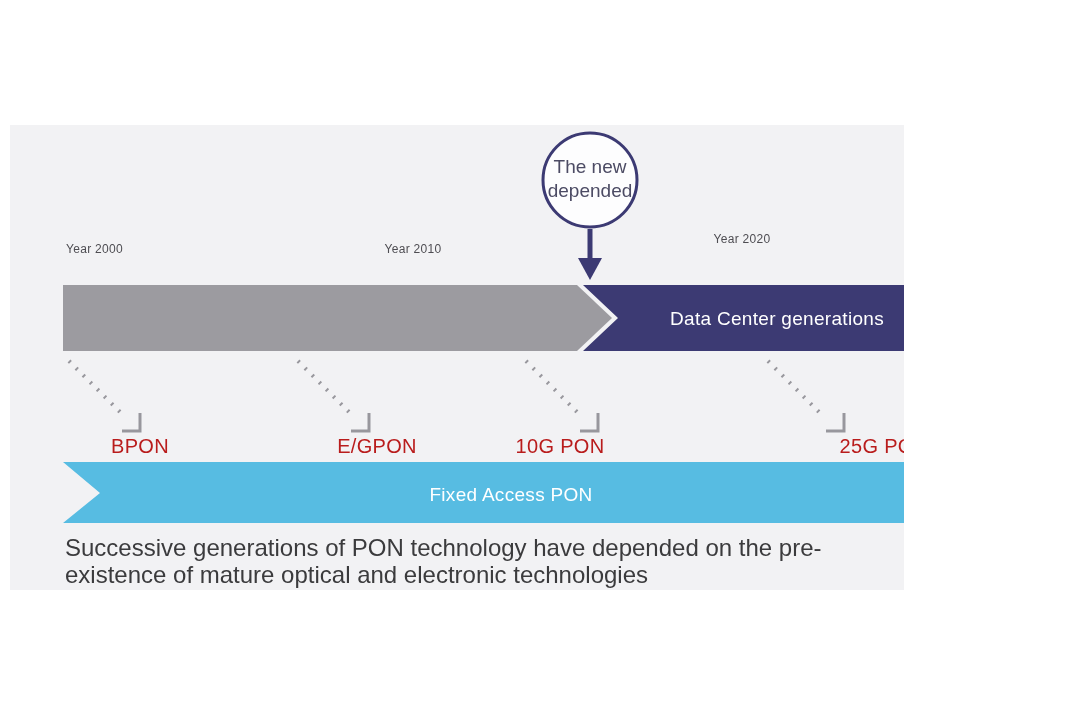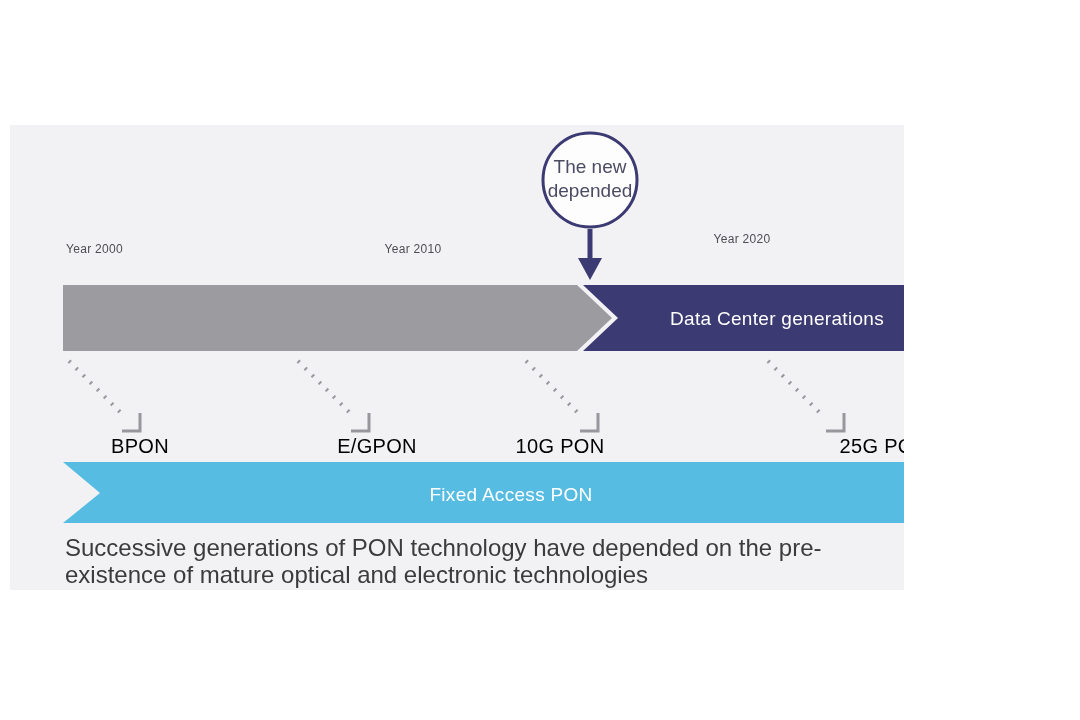"BPON" .pon-label { color: #000000 -> #b91c1c }
